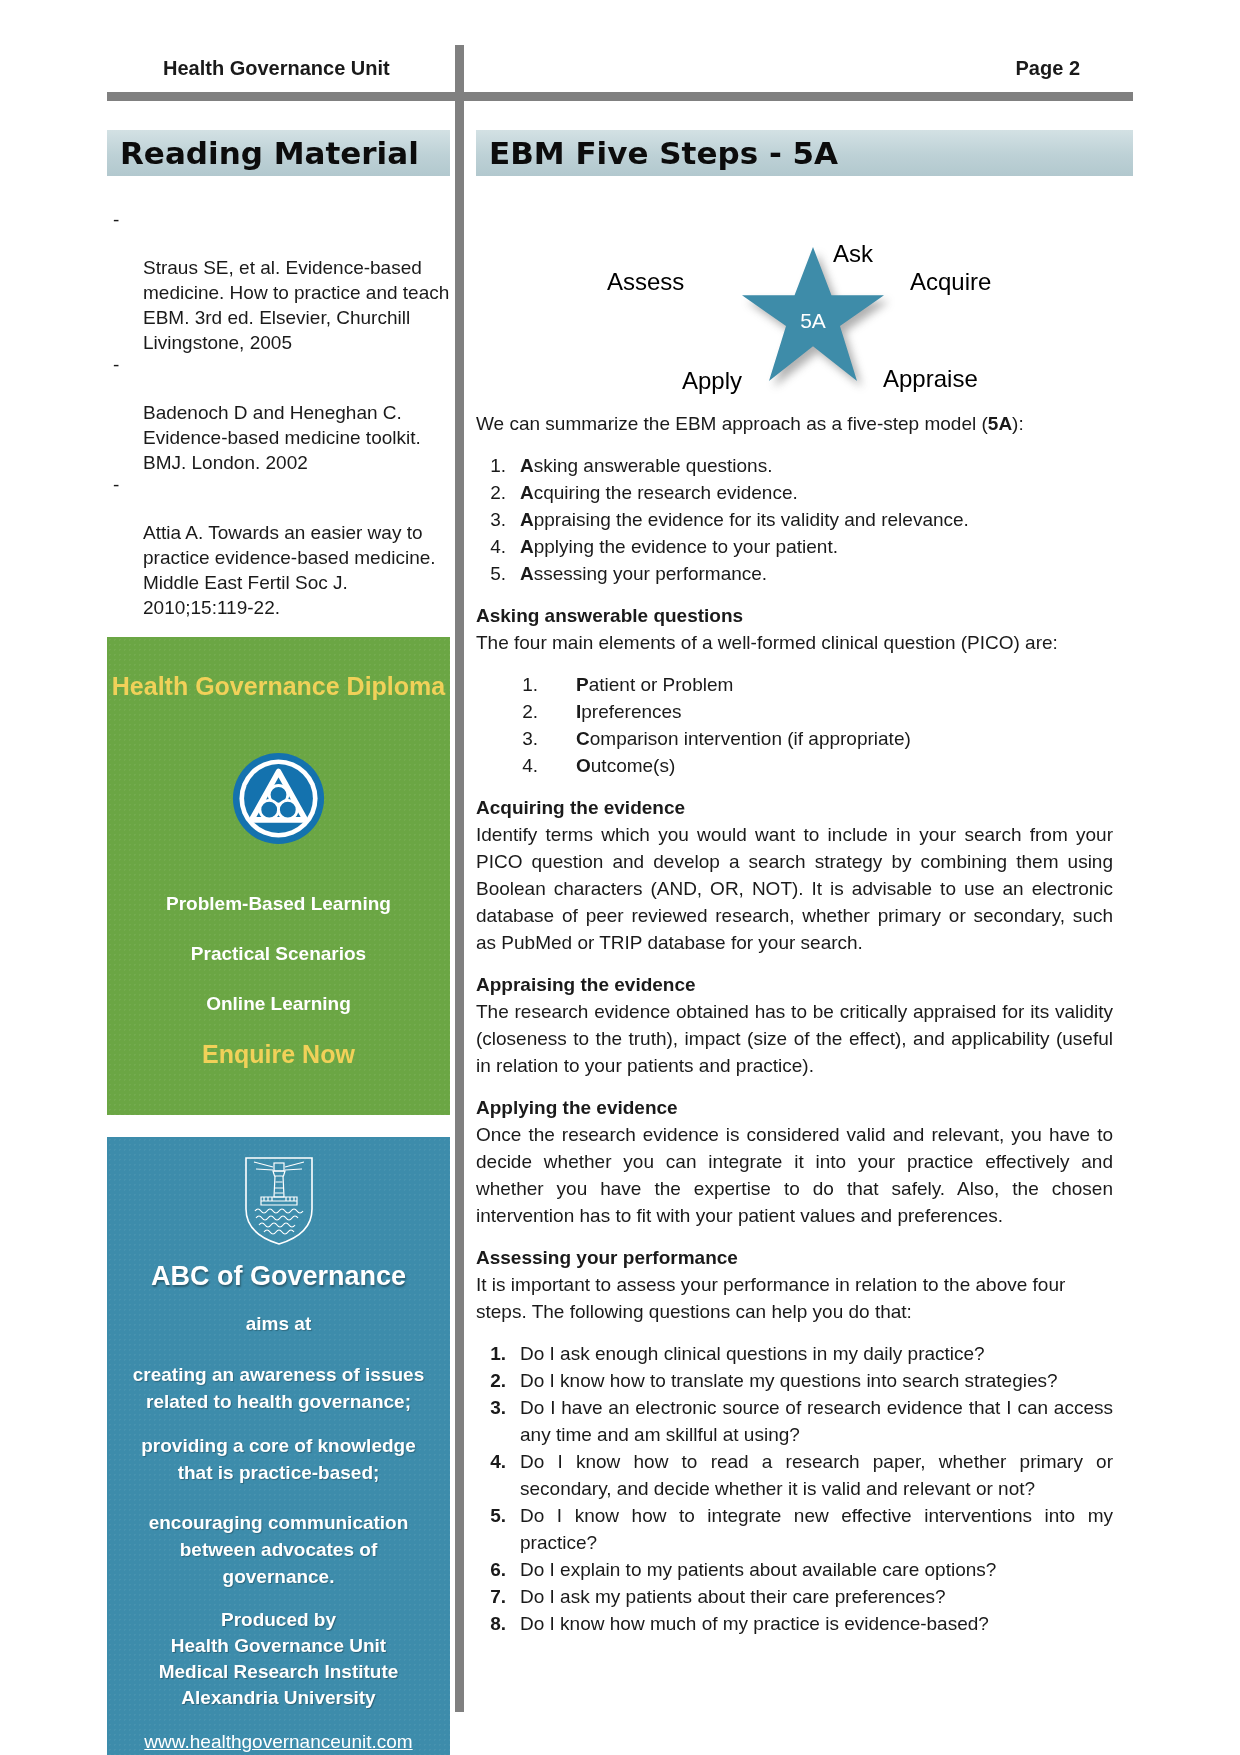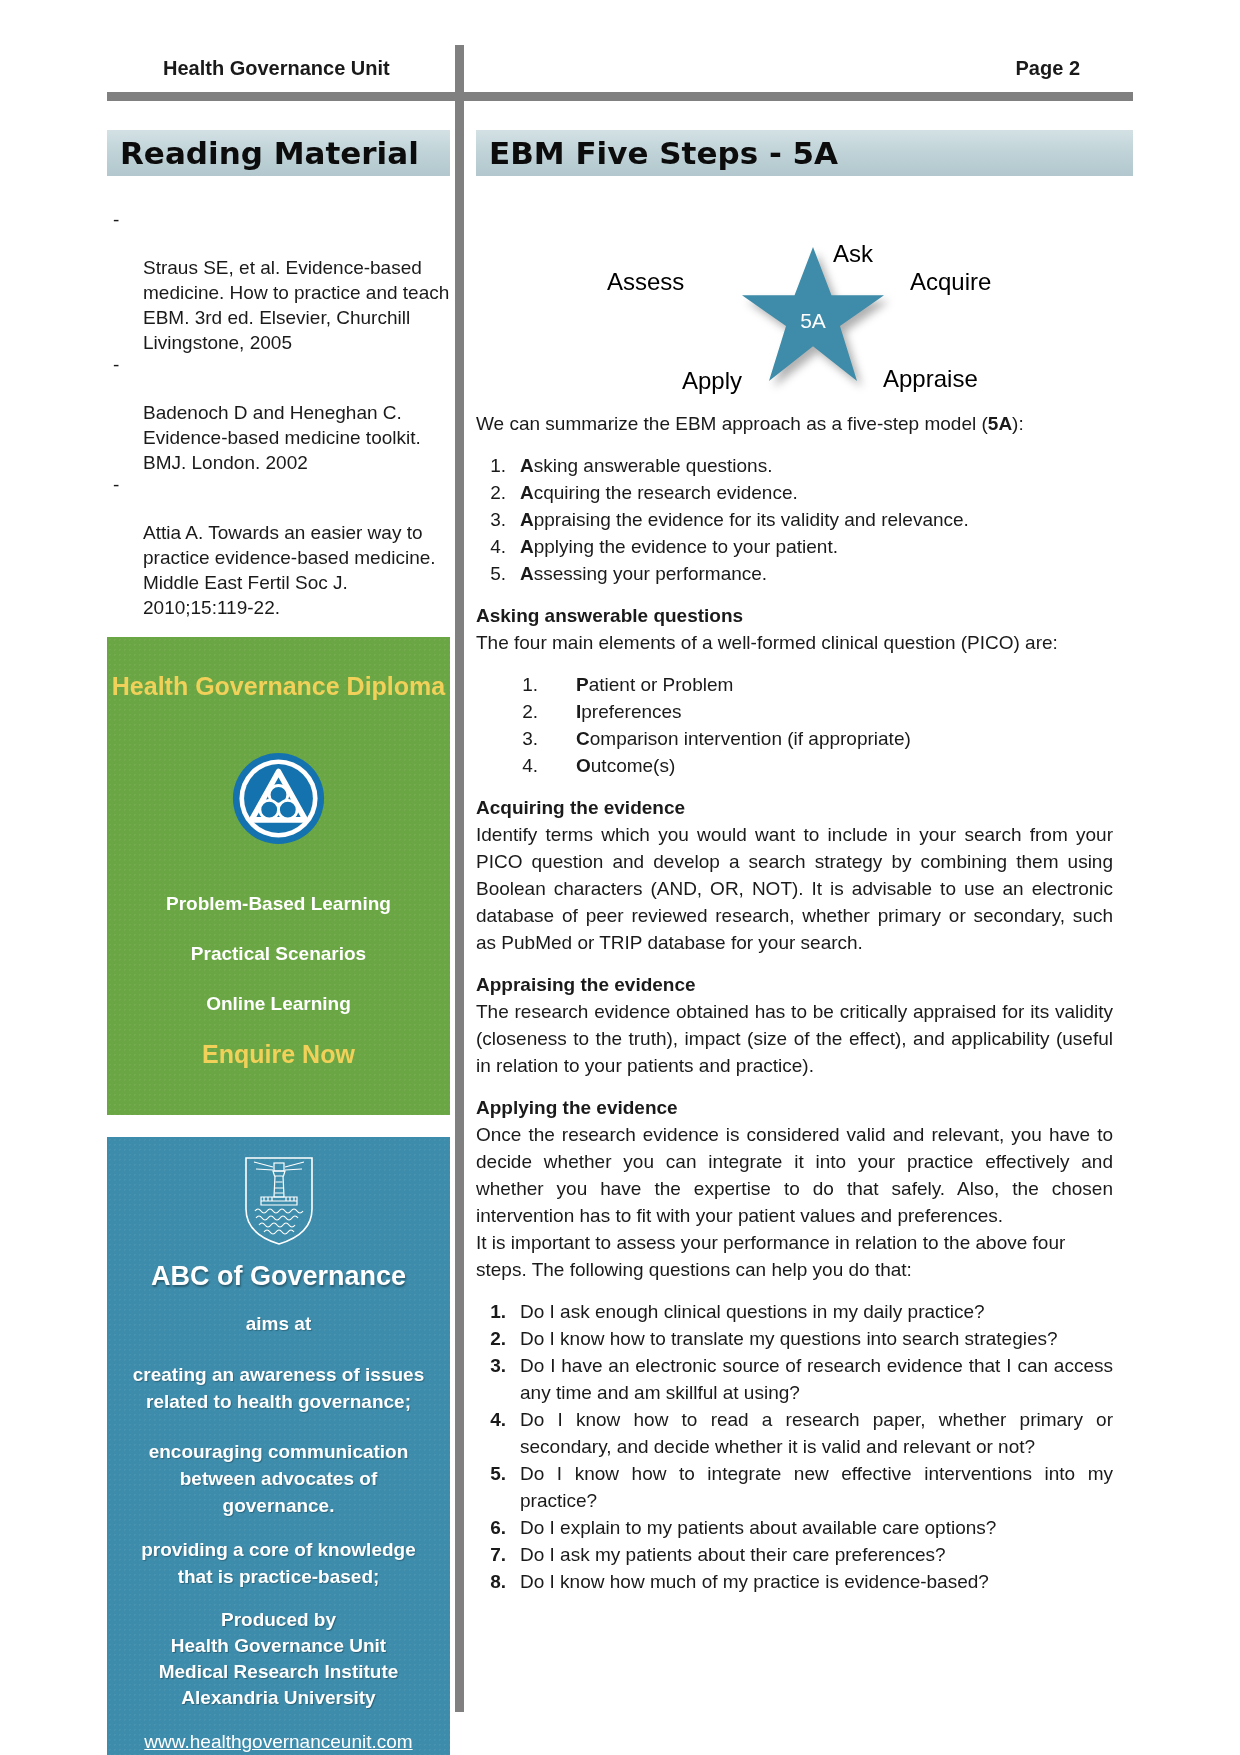"Assessing your performance" h3.sec { html: none -> <h3>Assessing your performance</h3> }
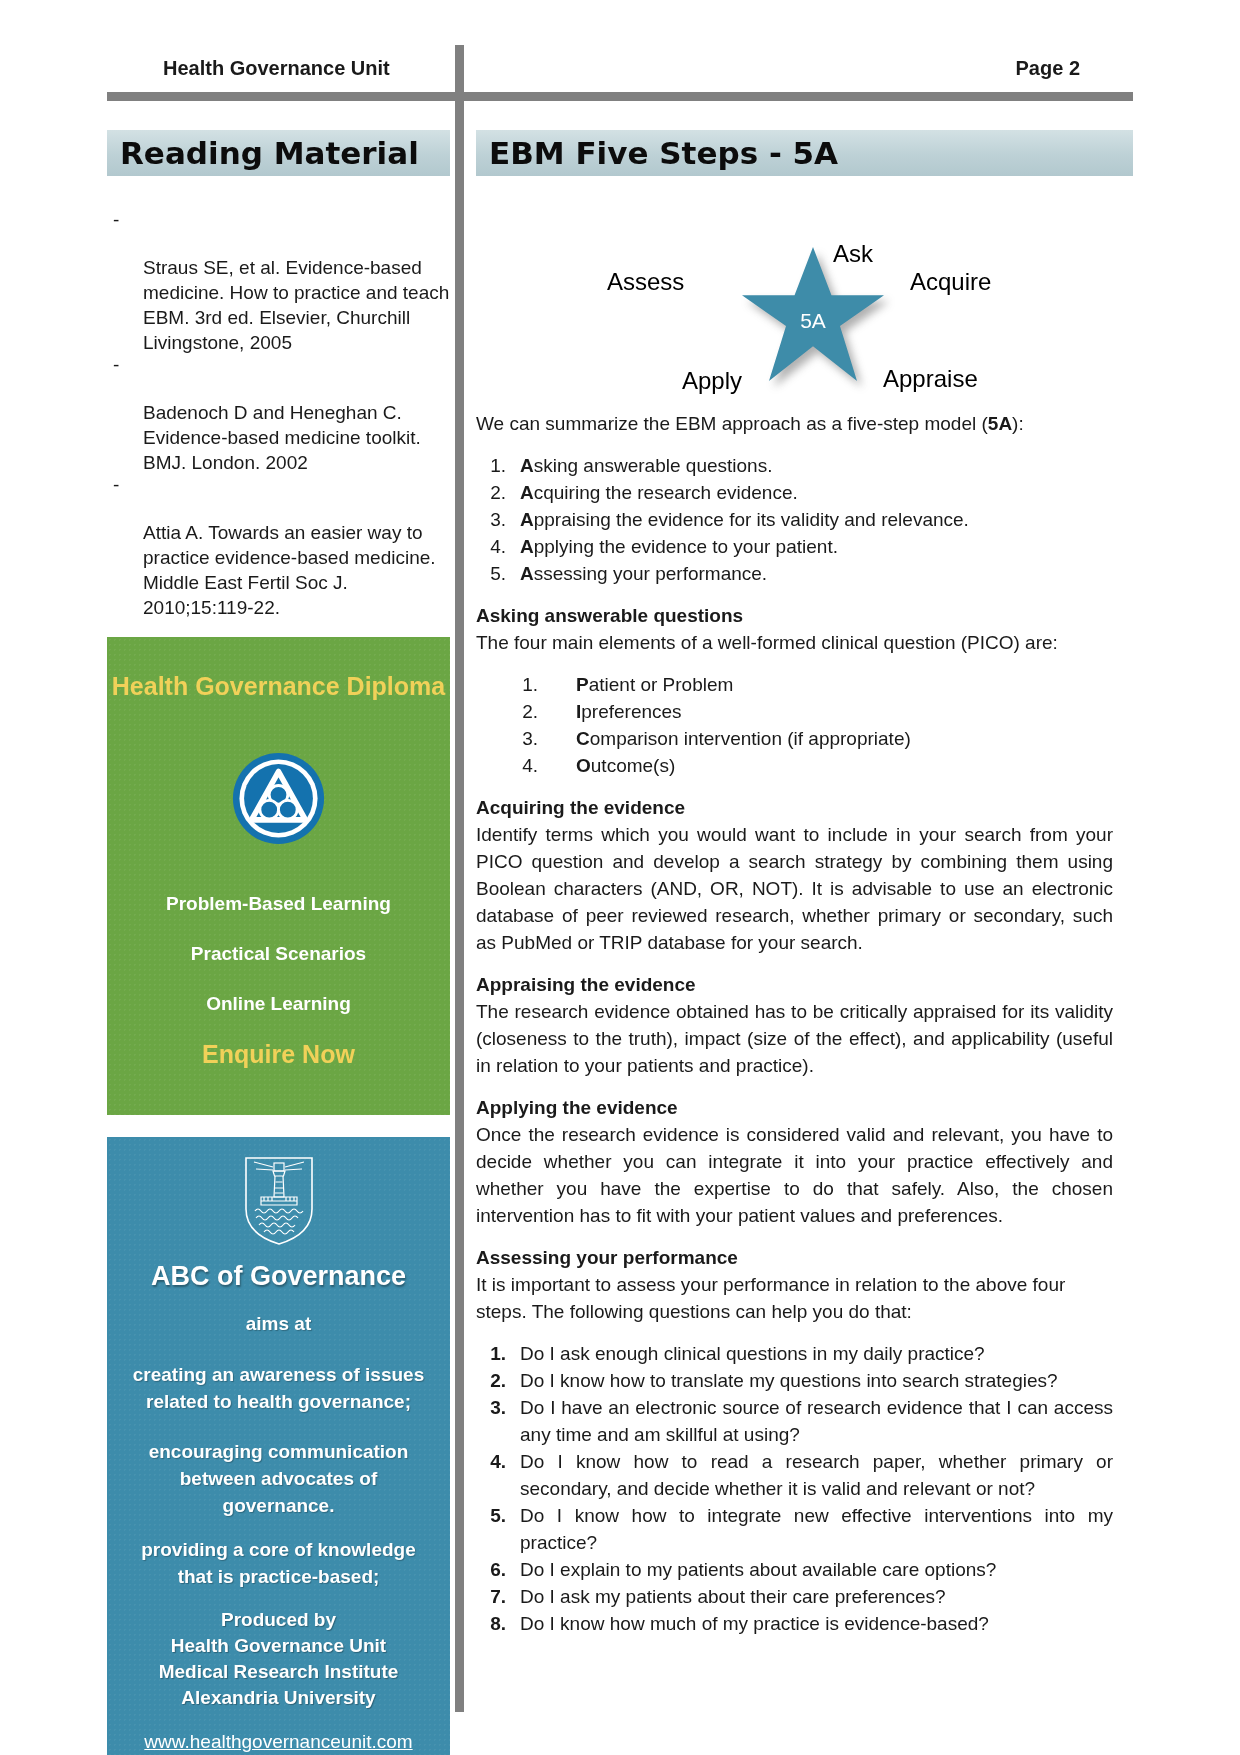"encouraging communication between" div.aim { order: before "providing a core of knowledge" -> after "providing a core of knowledge" }
